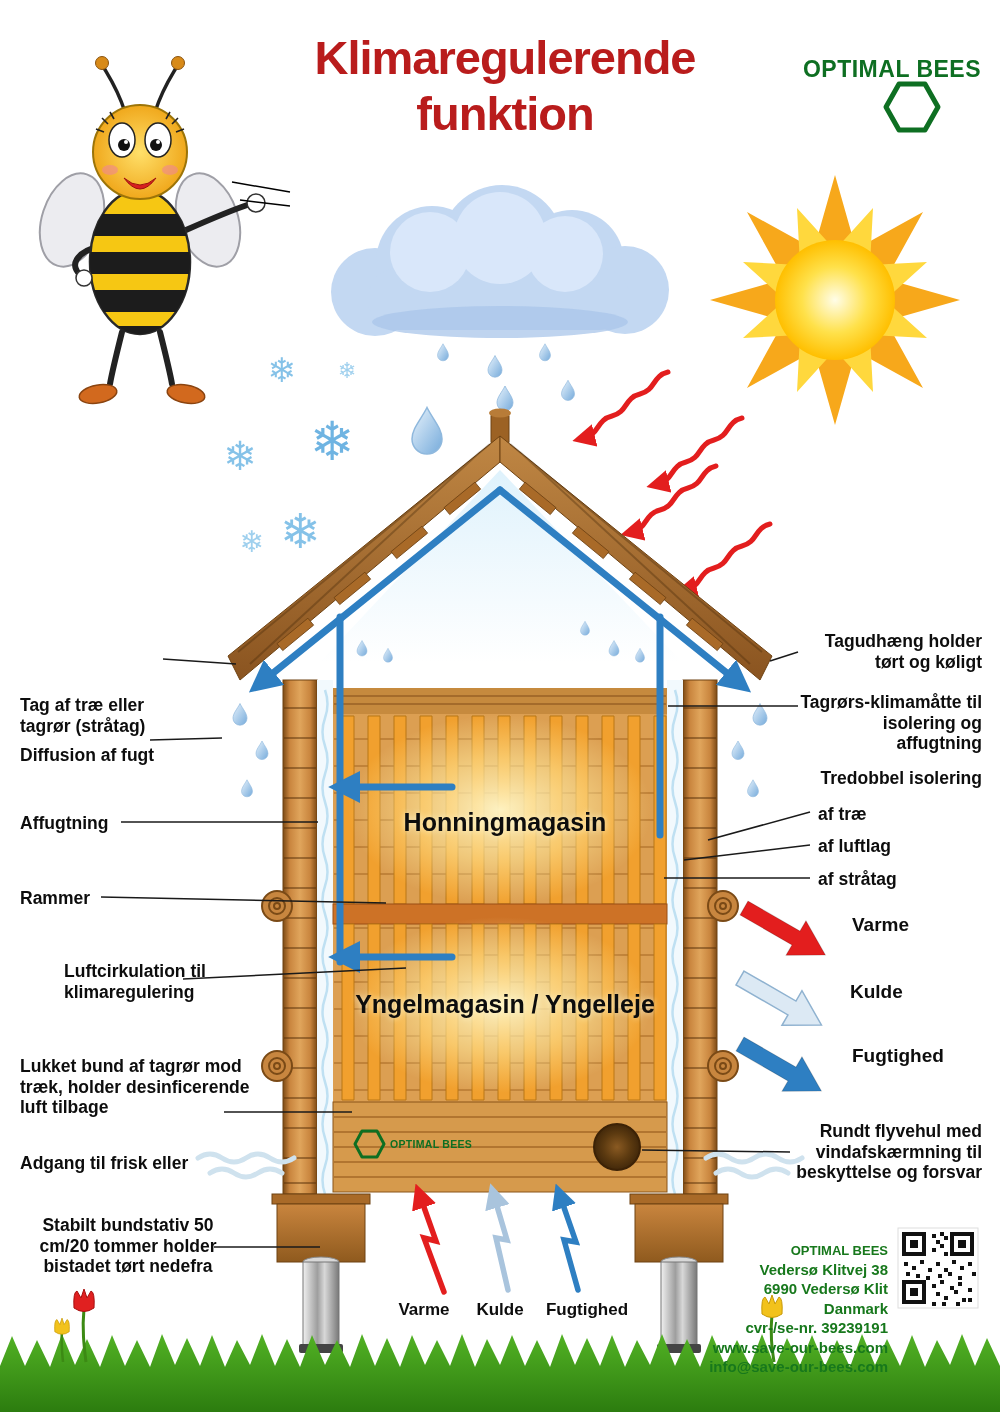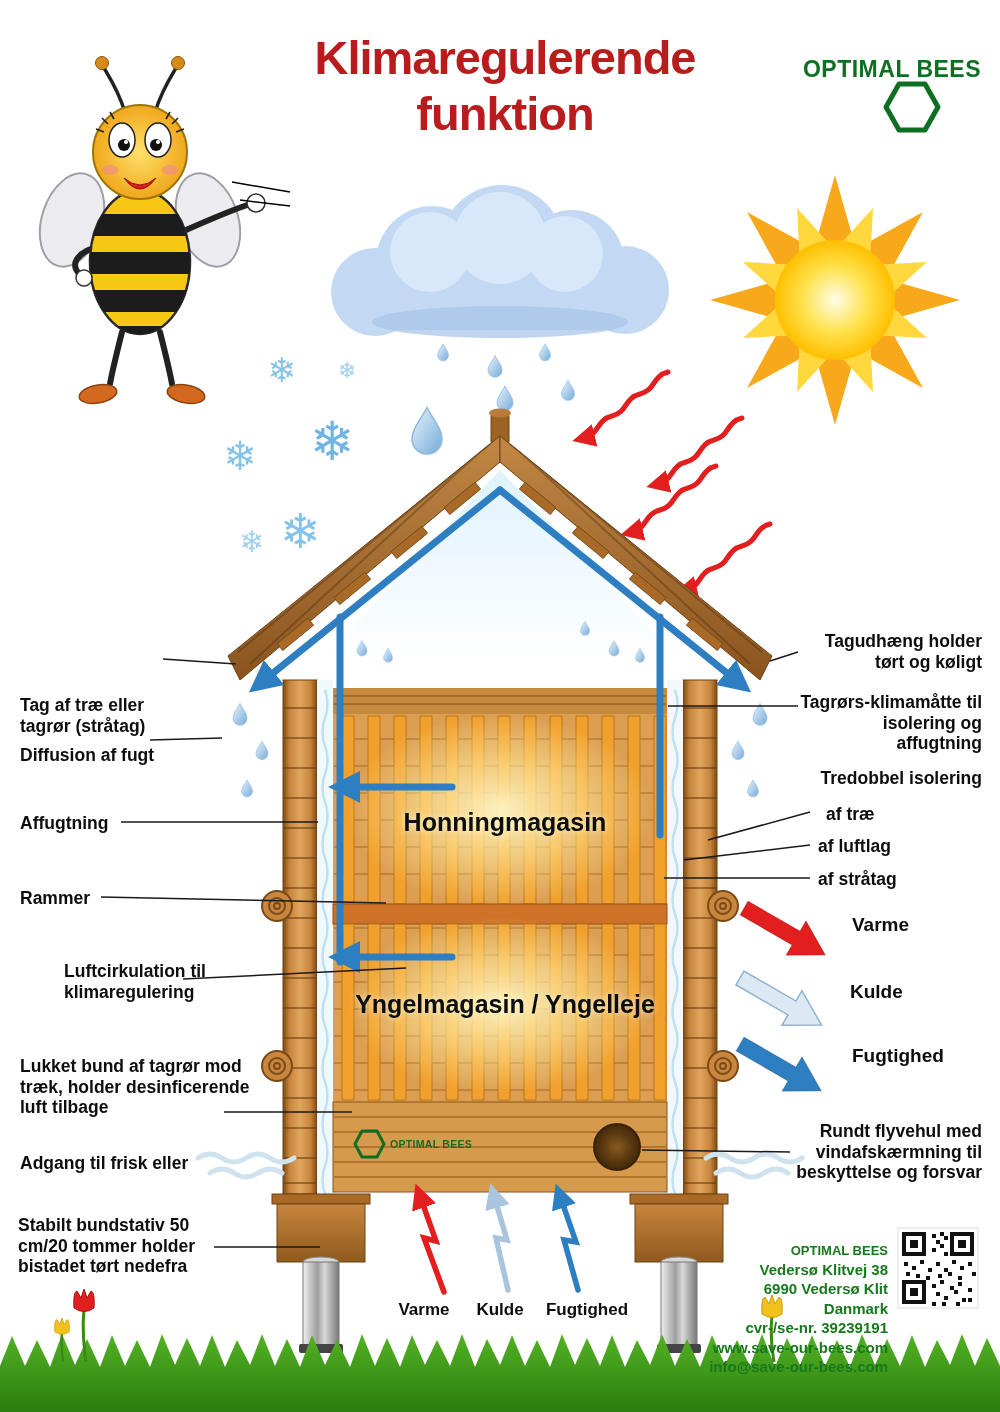"af træ" div.txt { margin-left: 8px -> none }
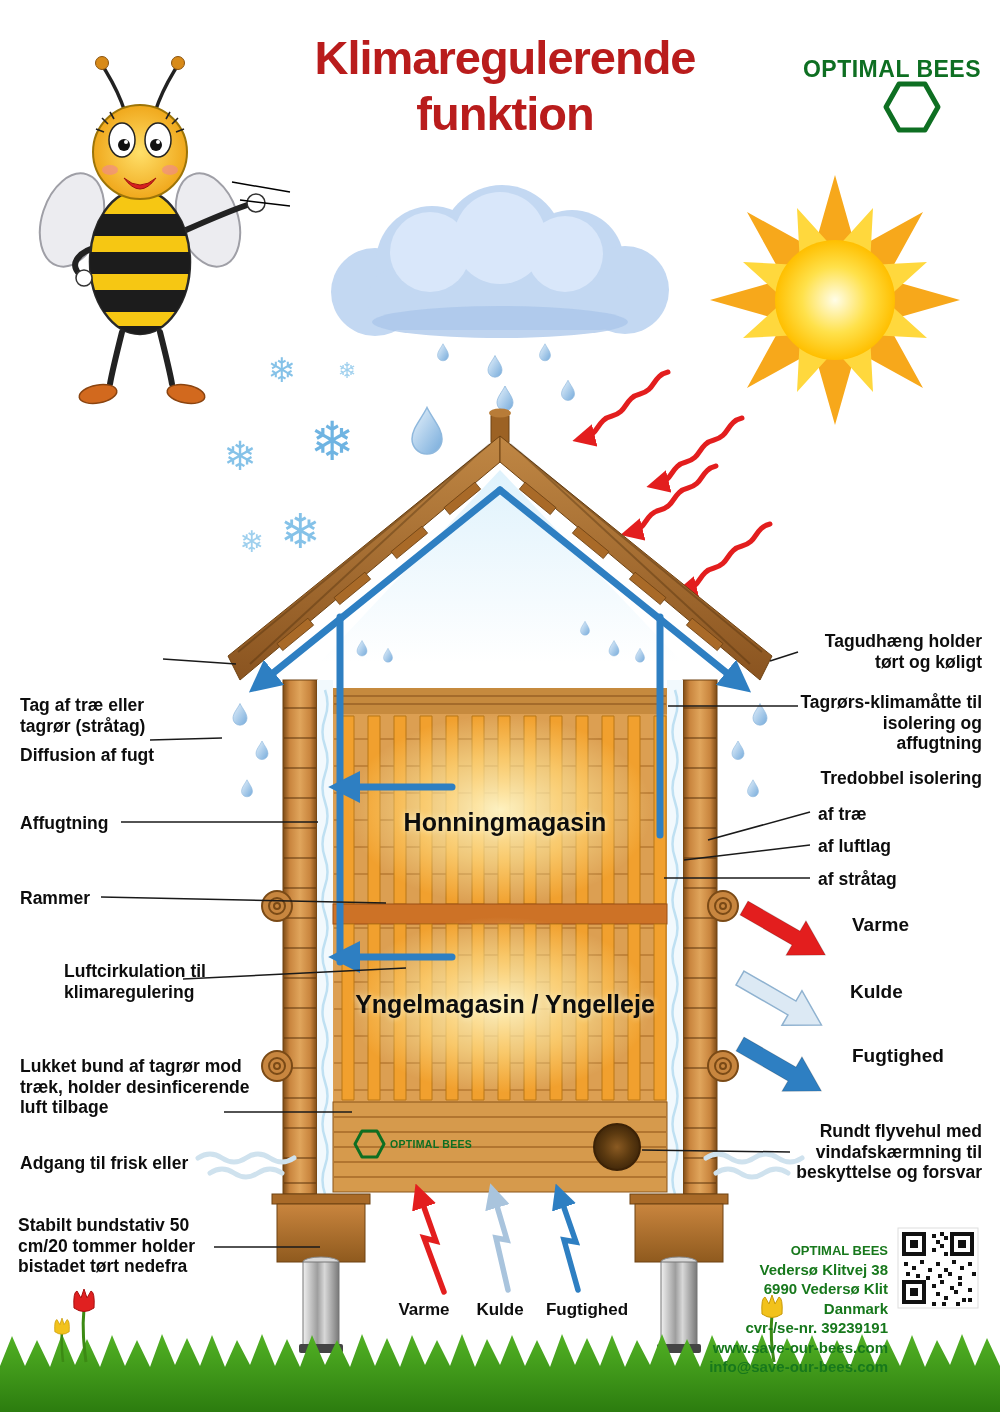"Stabilt bundstativ 50 cm/20 tommer" div.txt { text-align: none -> center }
